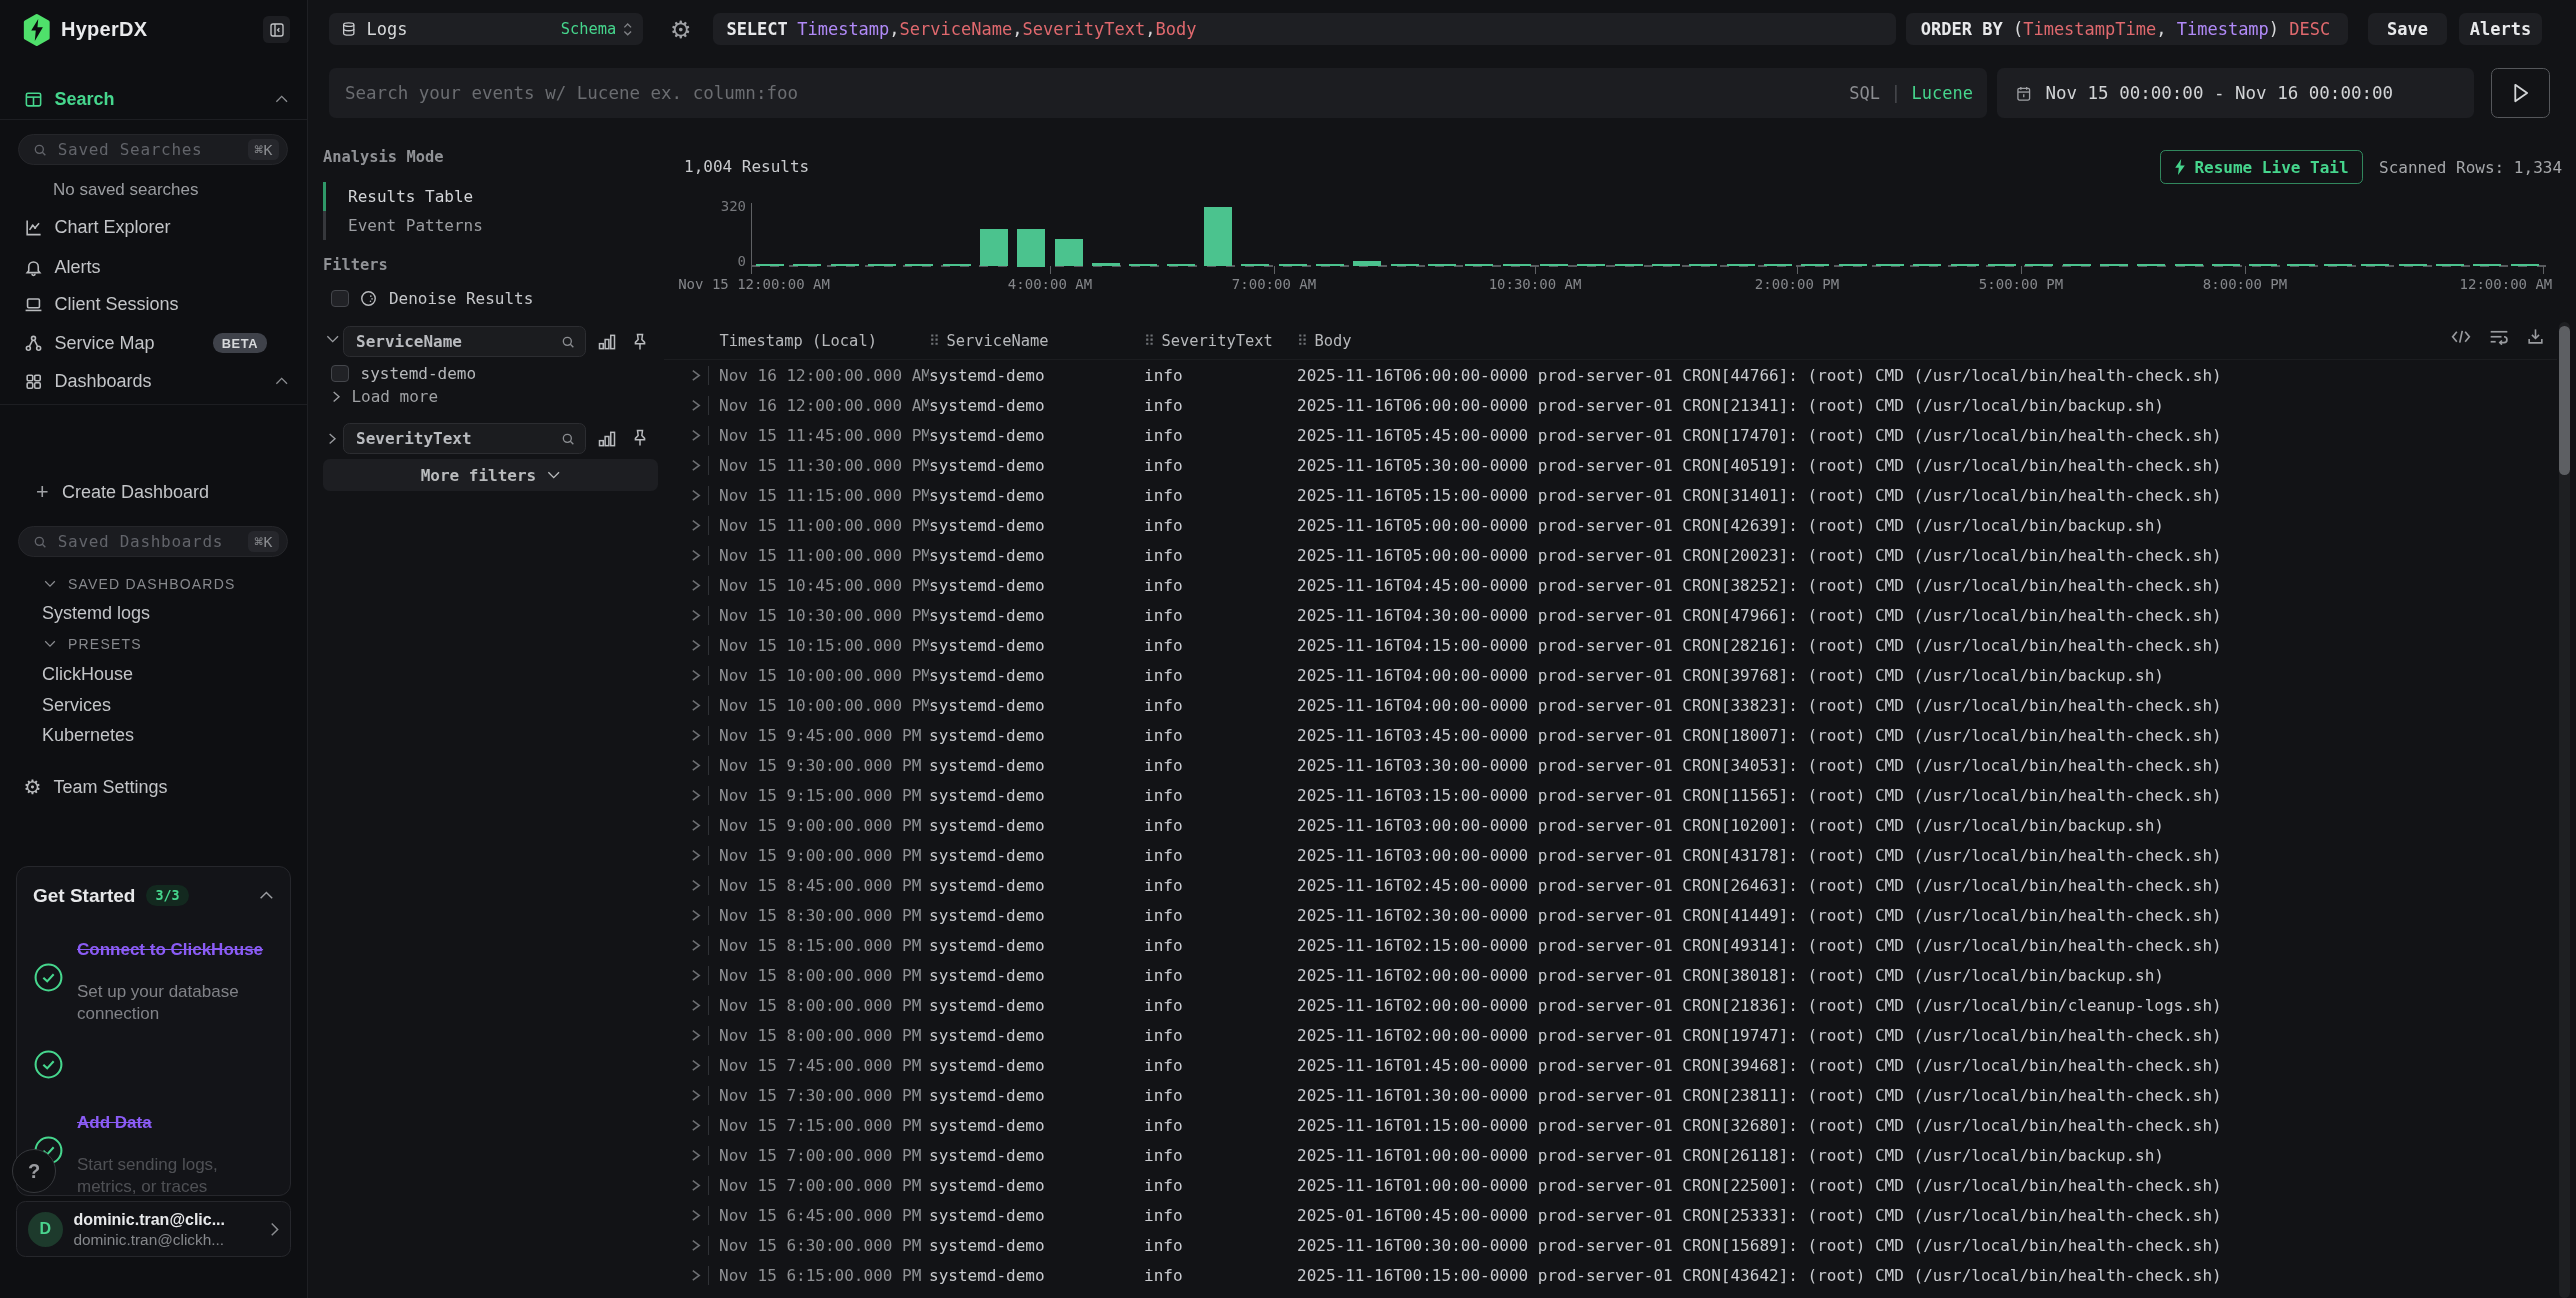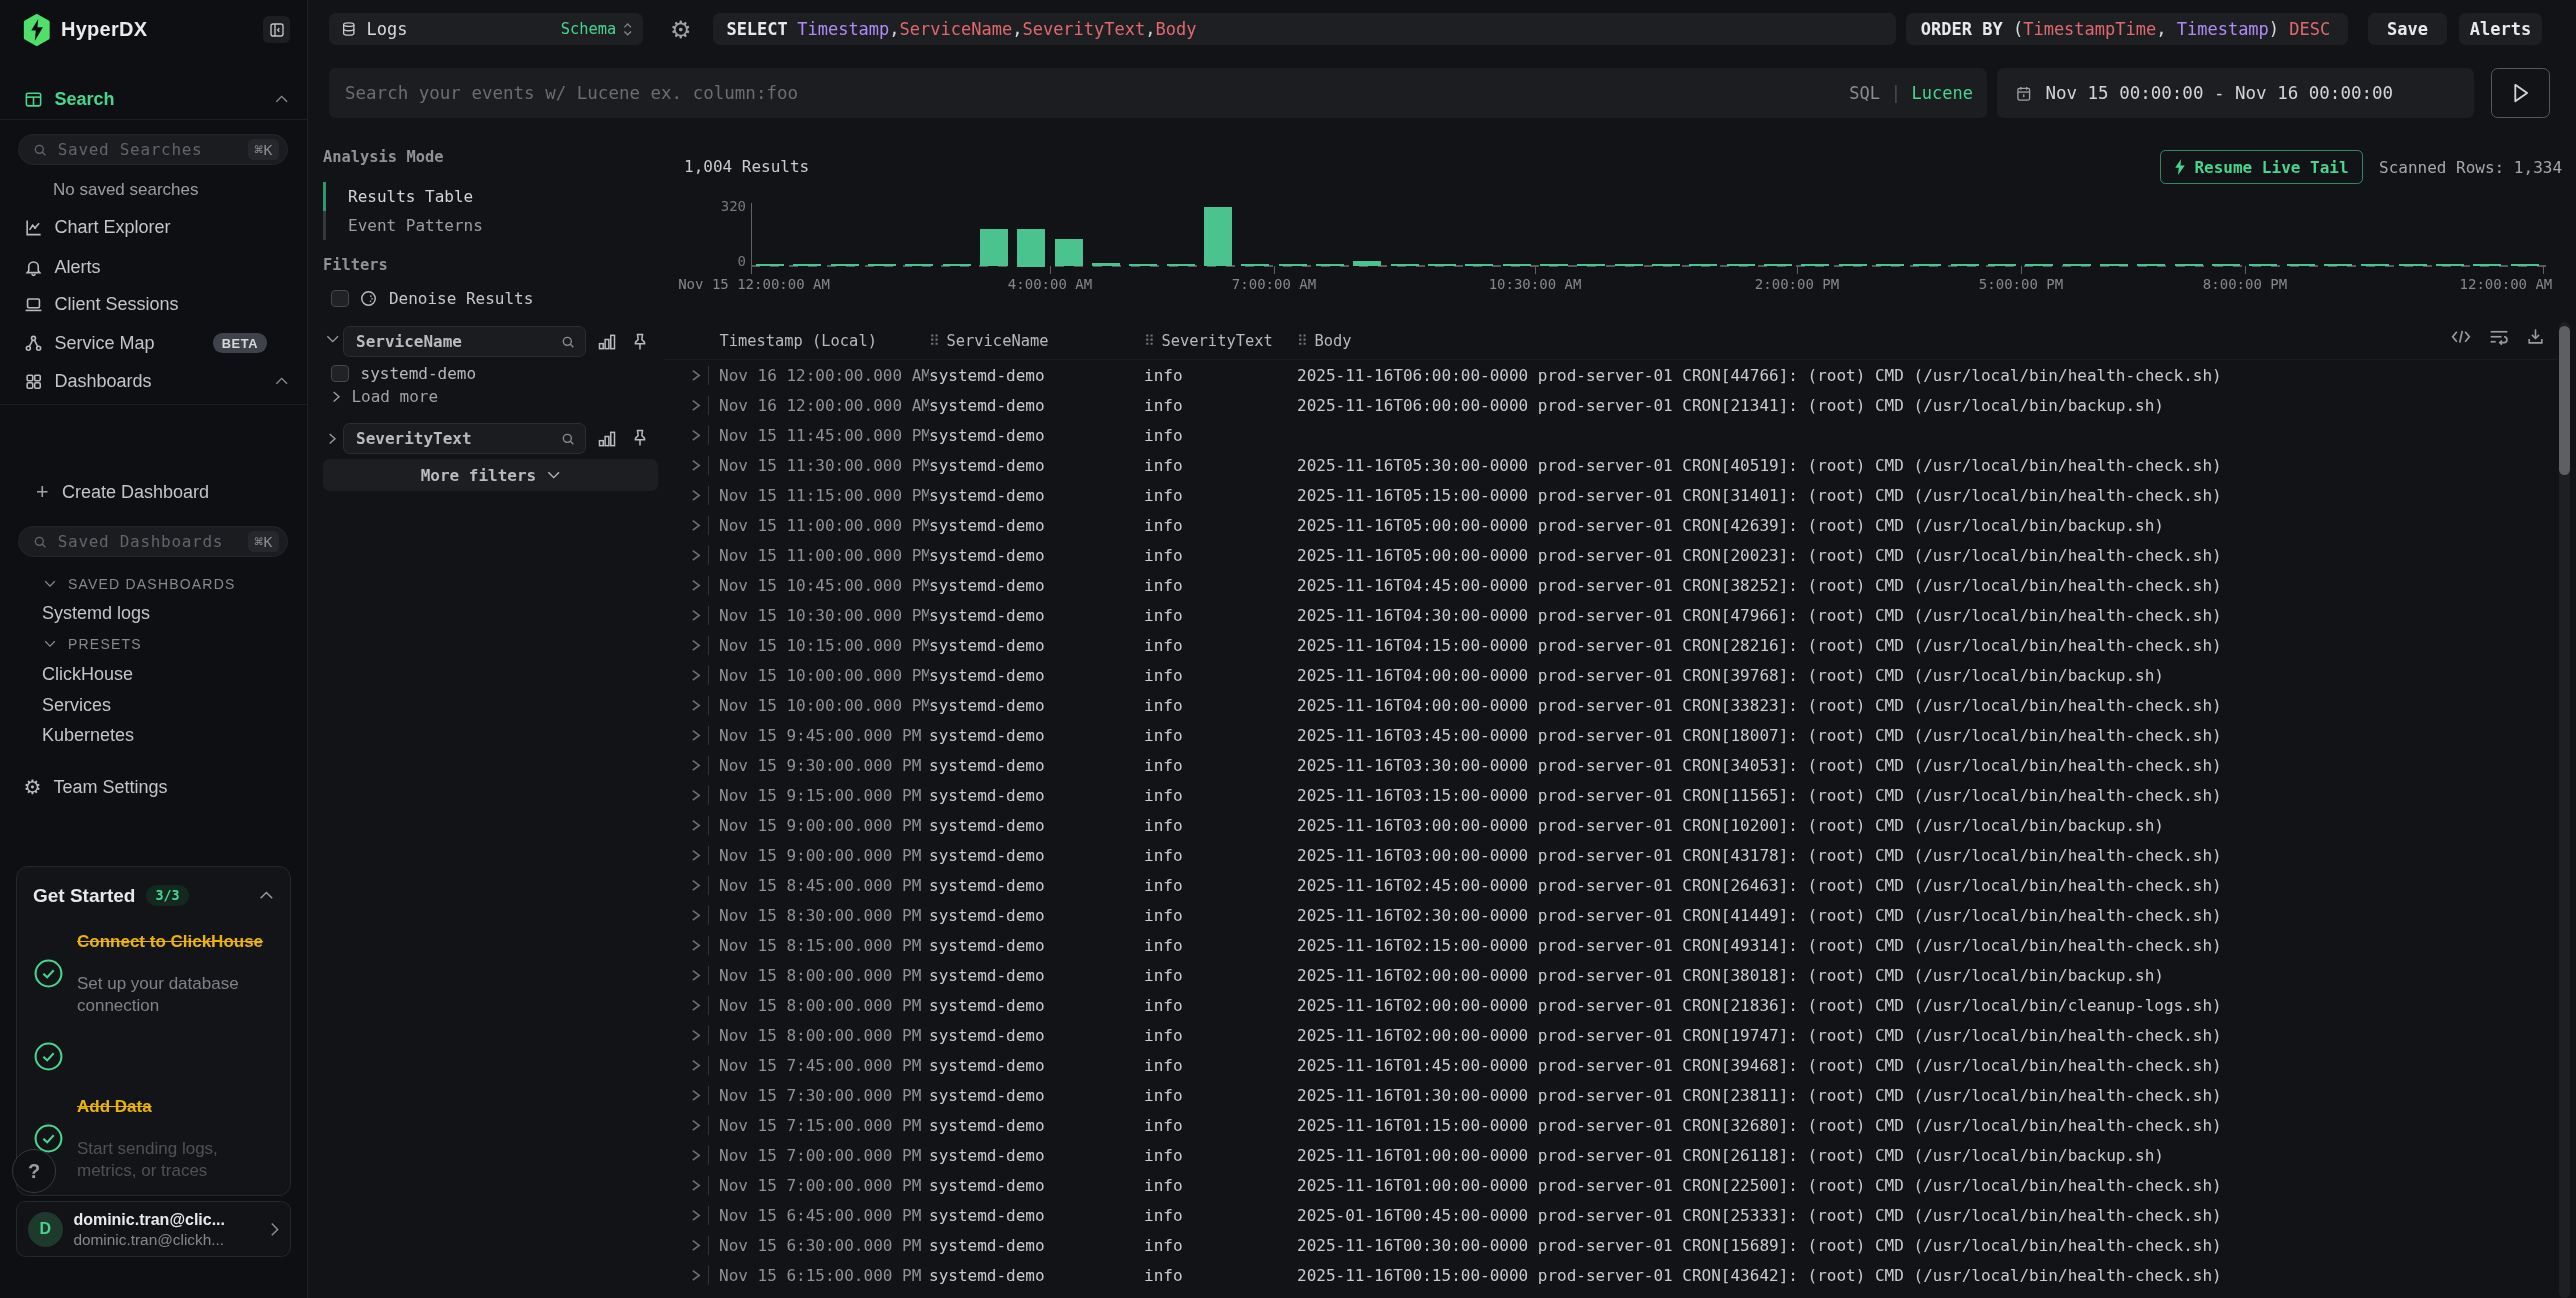"2025-11-16T05:45:00-0000 prod-server-01" span.cell { html: none -> <span>2025-11-16T05:45:00-0000 prod-server-01 CRON[17470]: (root) CMD (/usr/local/bin/health-check.sh)</span> }
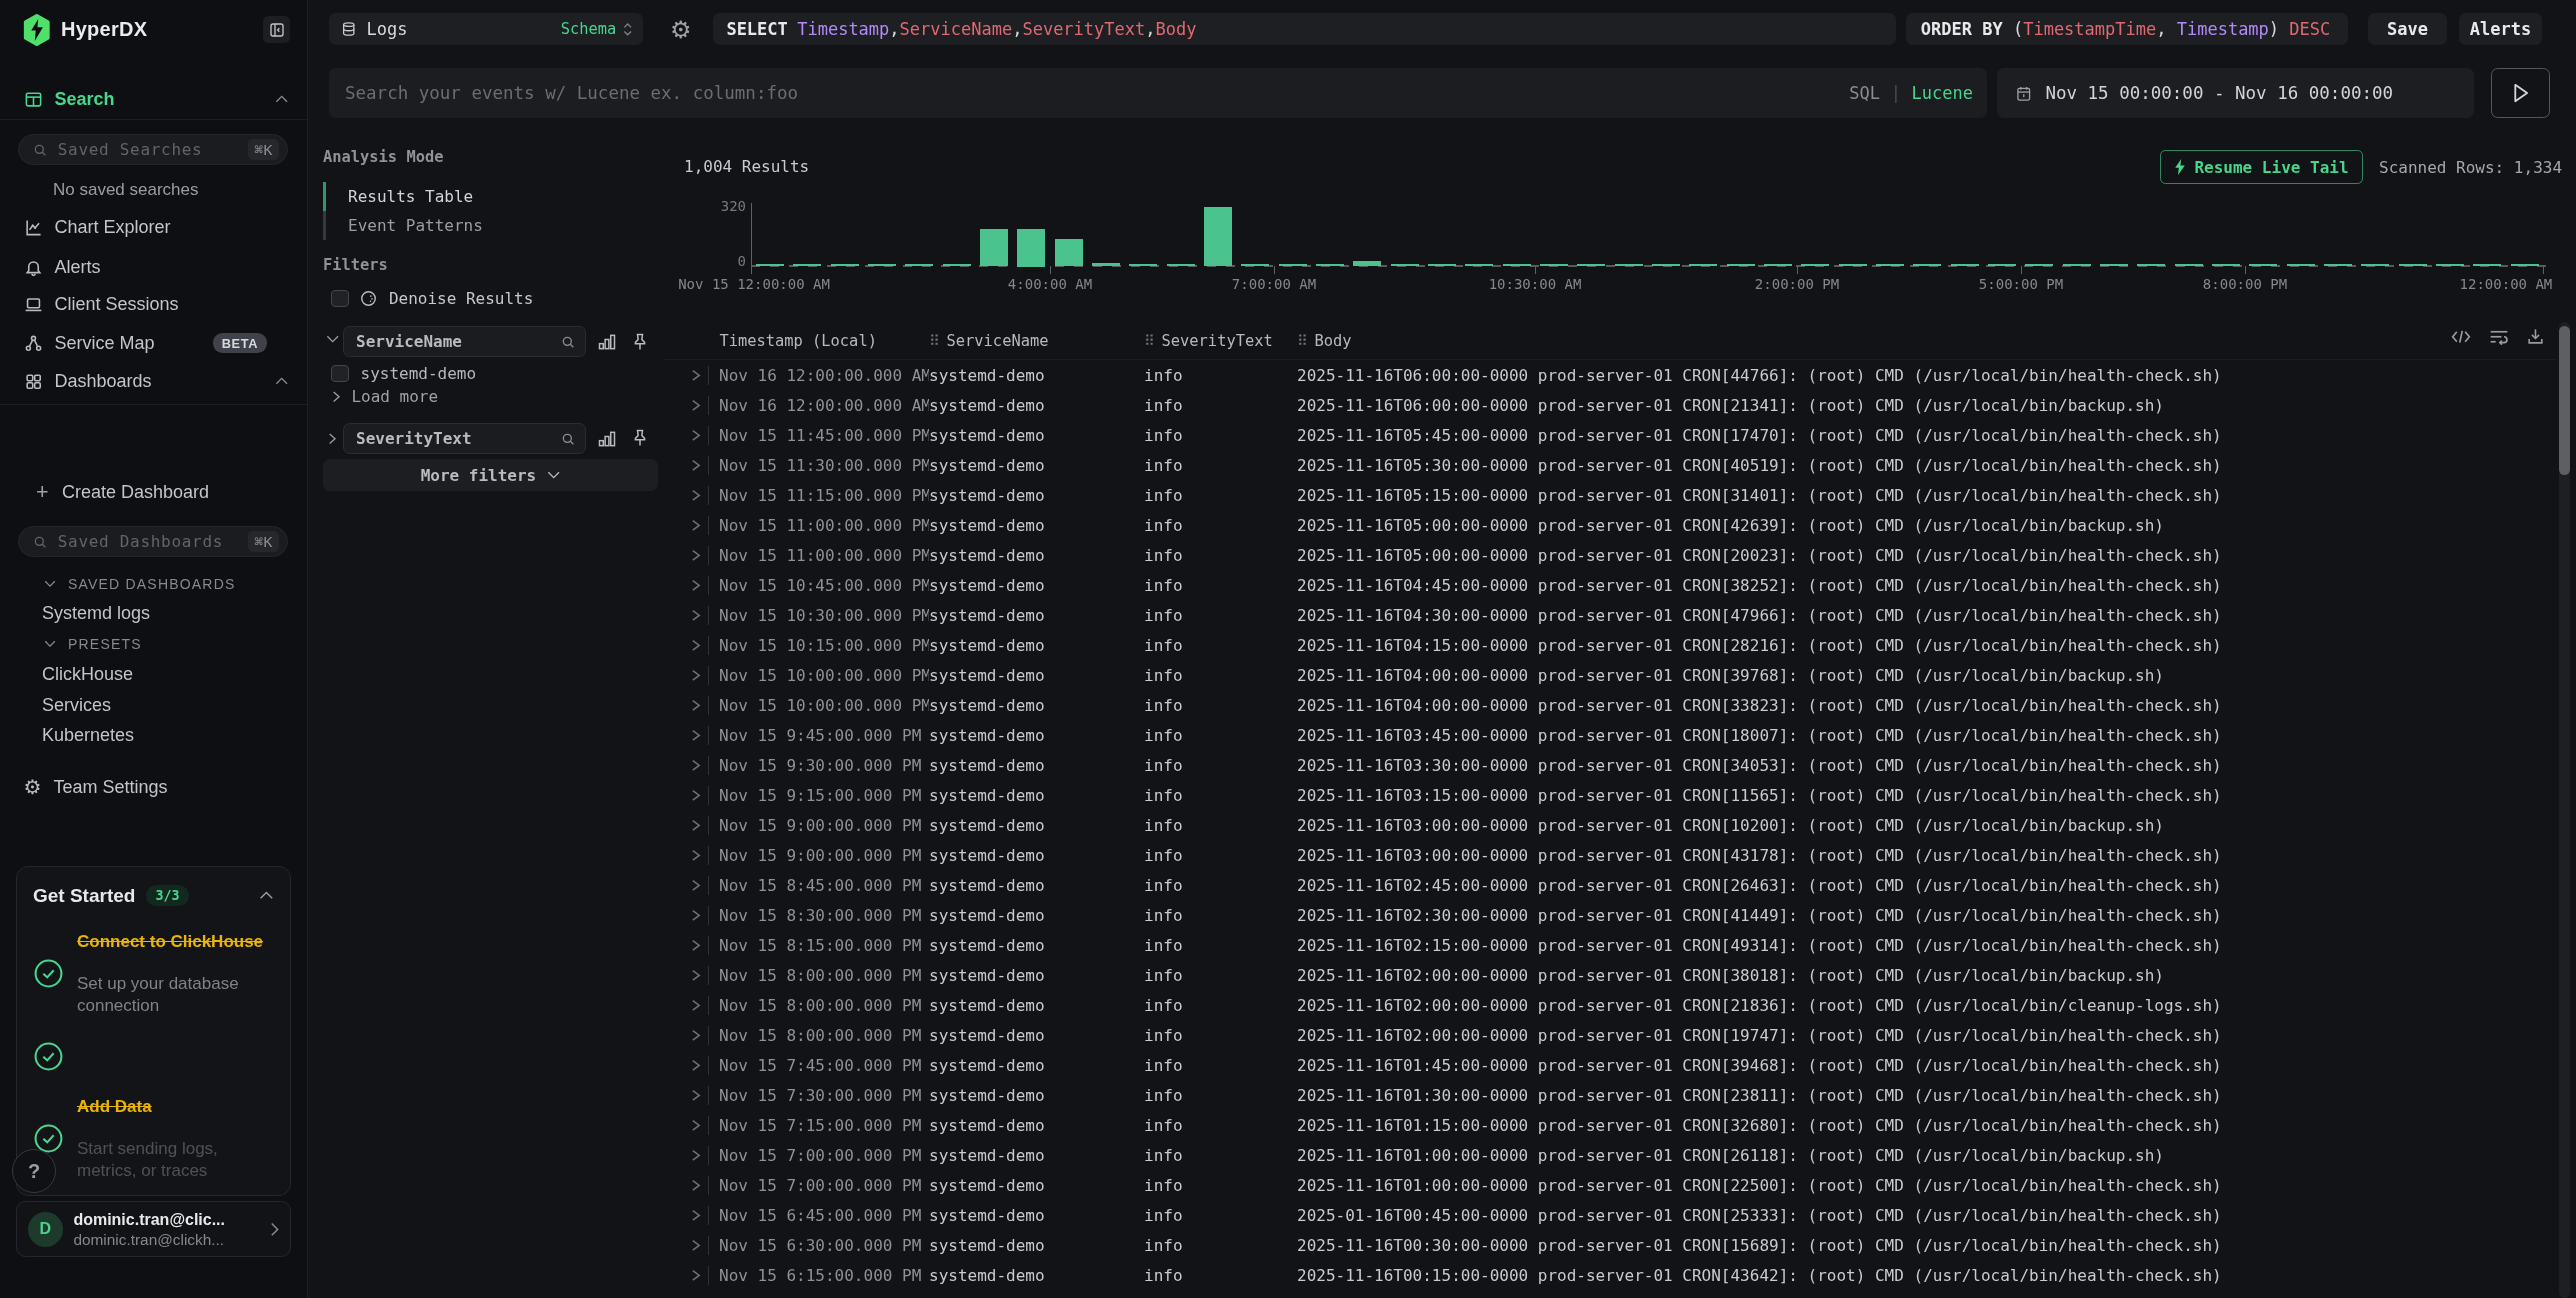"Connect to ClickHouse" .gs-item-title { color: #eab308 -> #8b5cf6; margin-top: none -> 8px }
